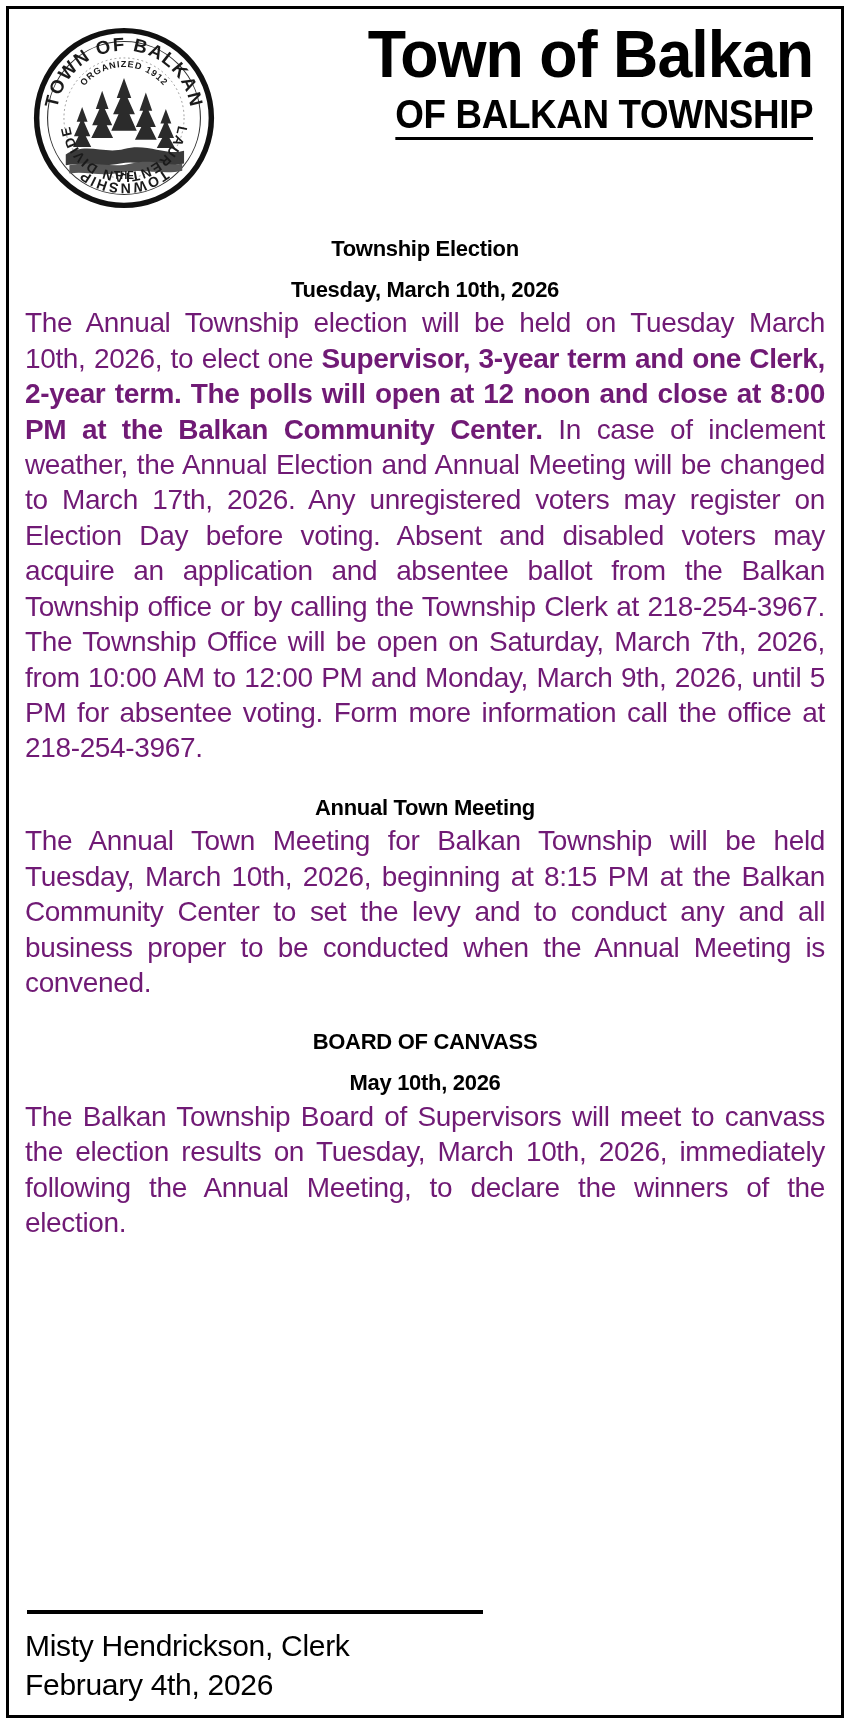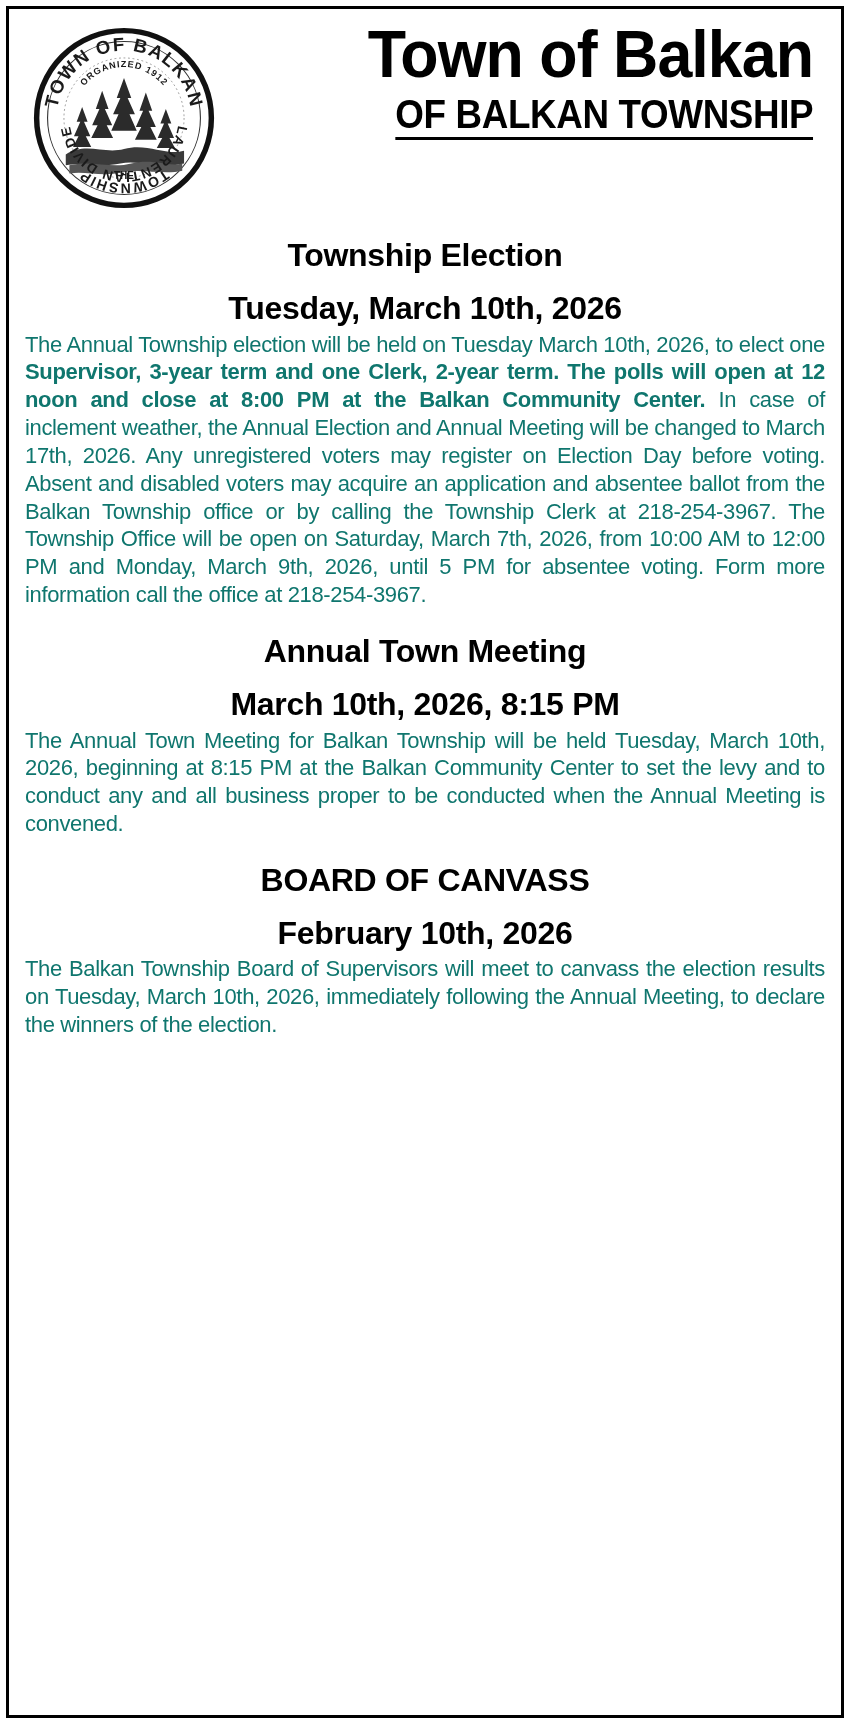"Township Election" .center-head { font-size: 32px -> 22px }
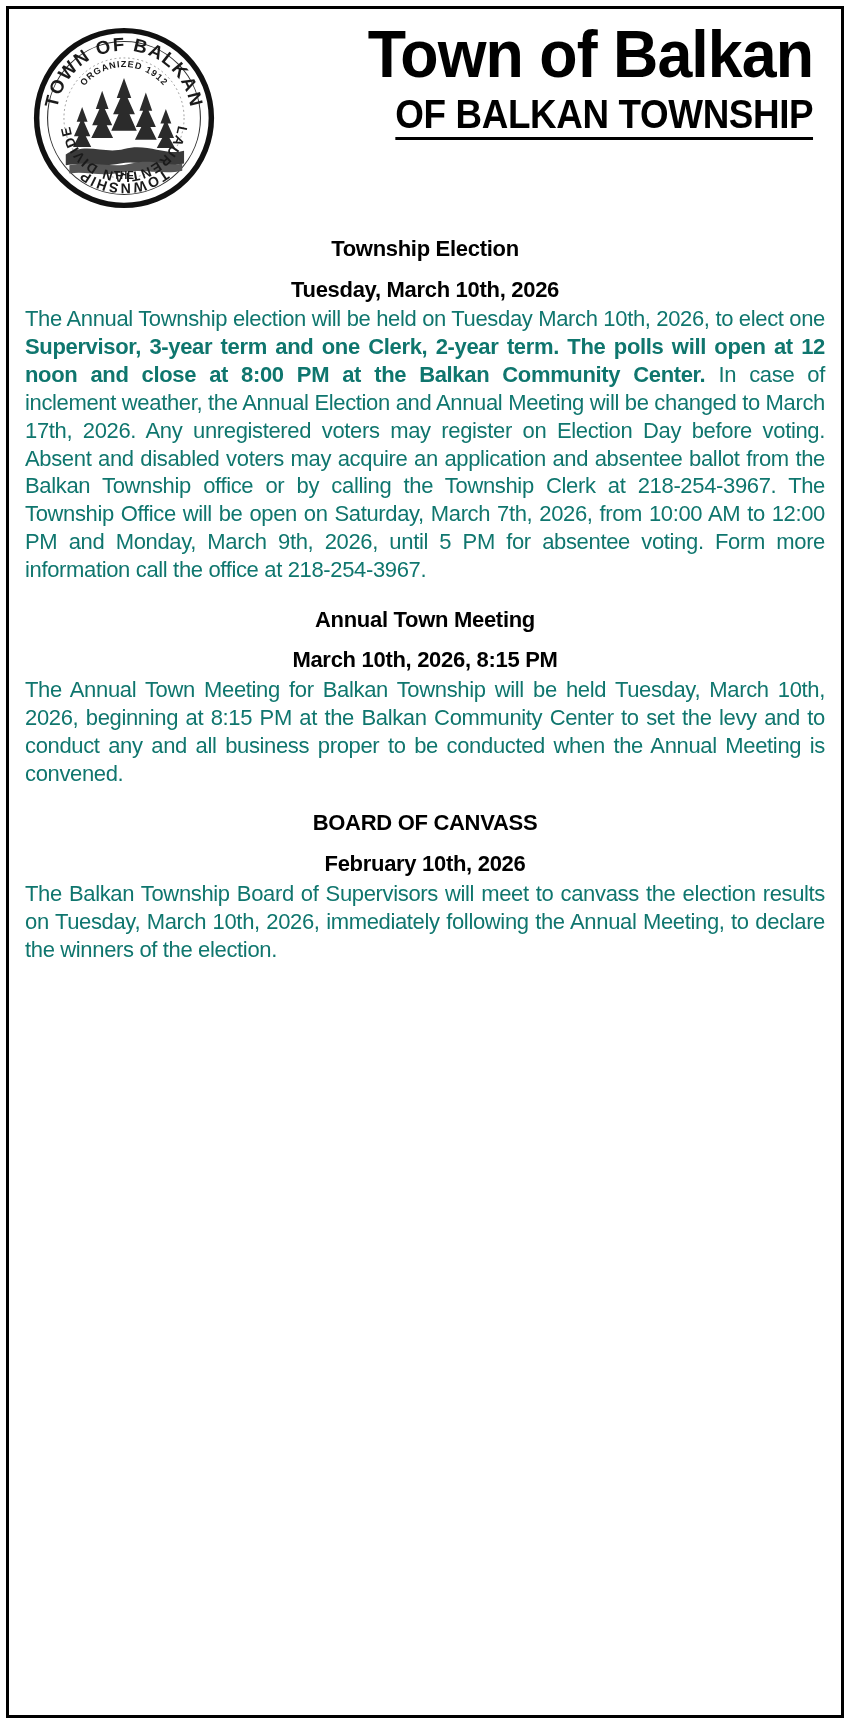"The Annual Township election will" .para { color: #0f766e -> #701a75; font-size: 22px -> 28px }
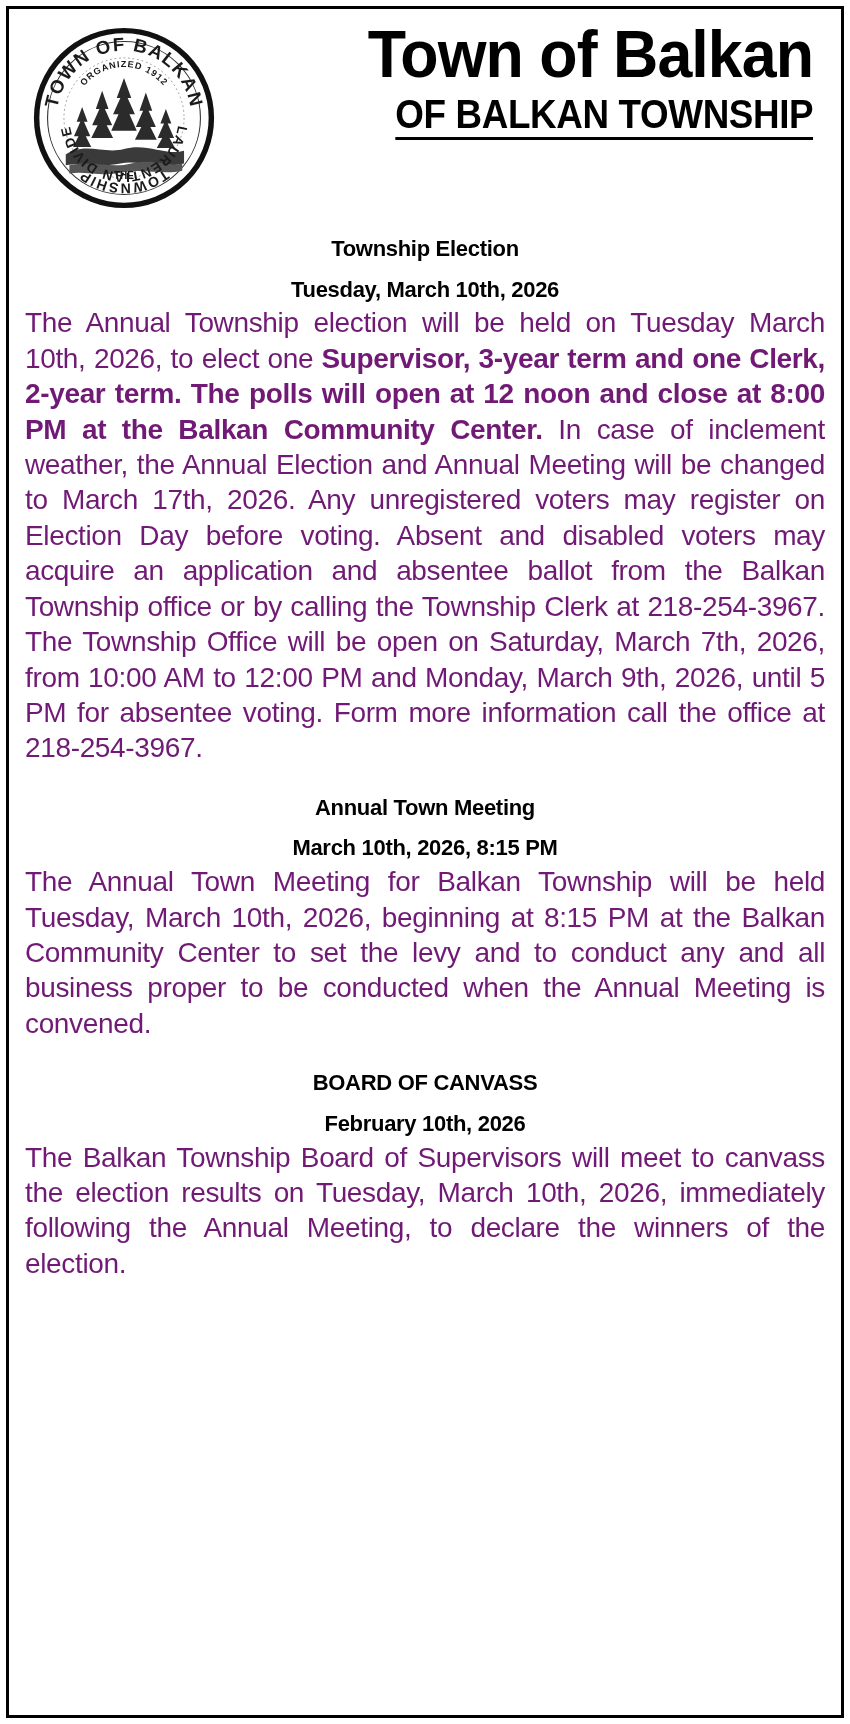"March 10th, 2026, 8:15 PM" div.center-head { html: <div>March 10th, 2026, 8:15 PM</div> -> none }
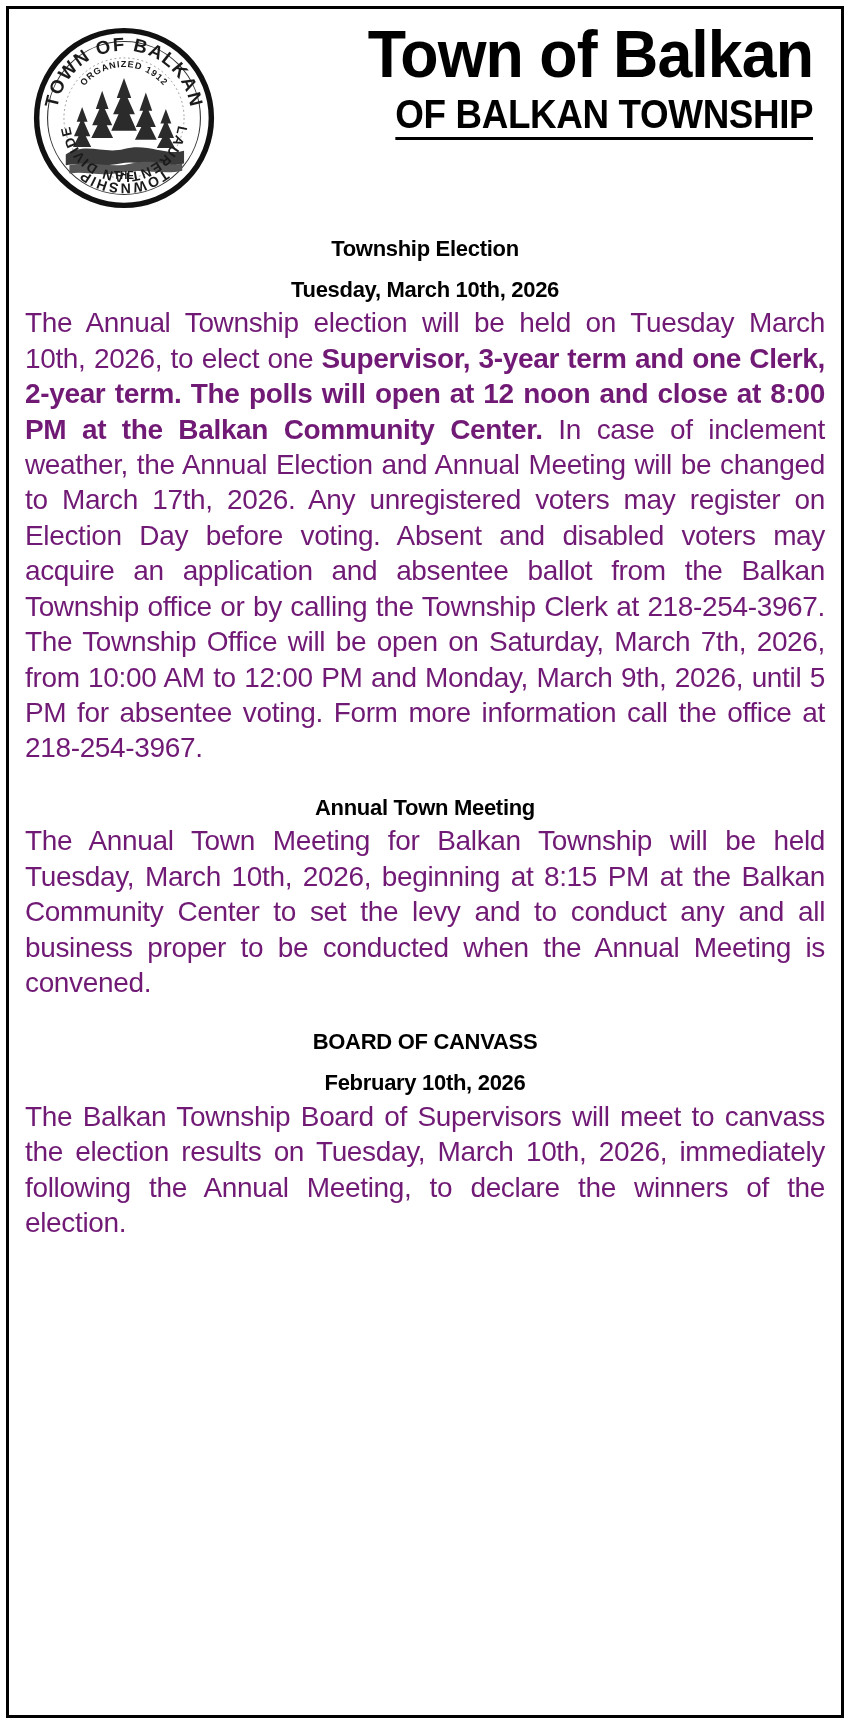"February 10th, 2026" div.center-head { text: February -> May }
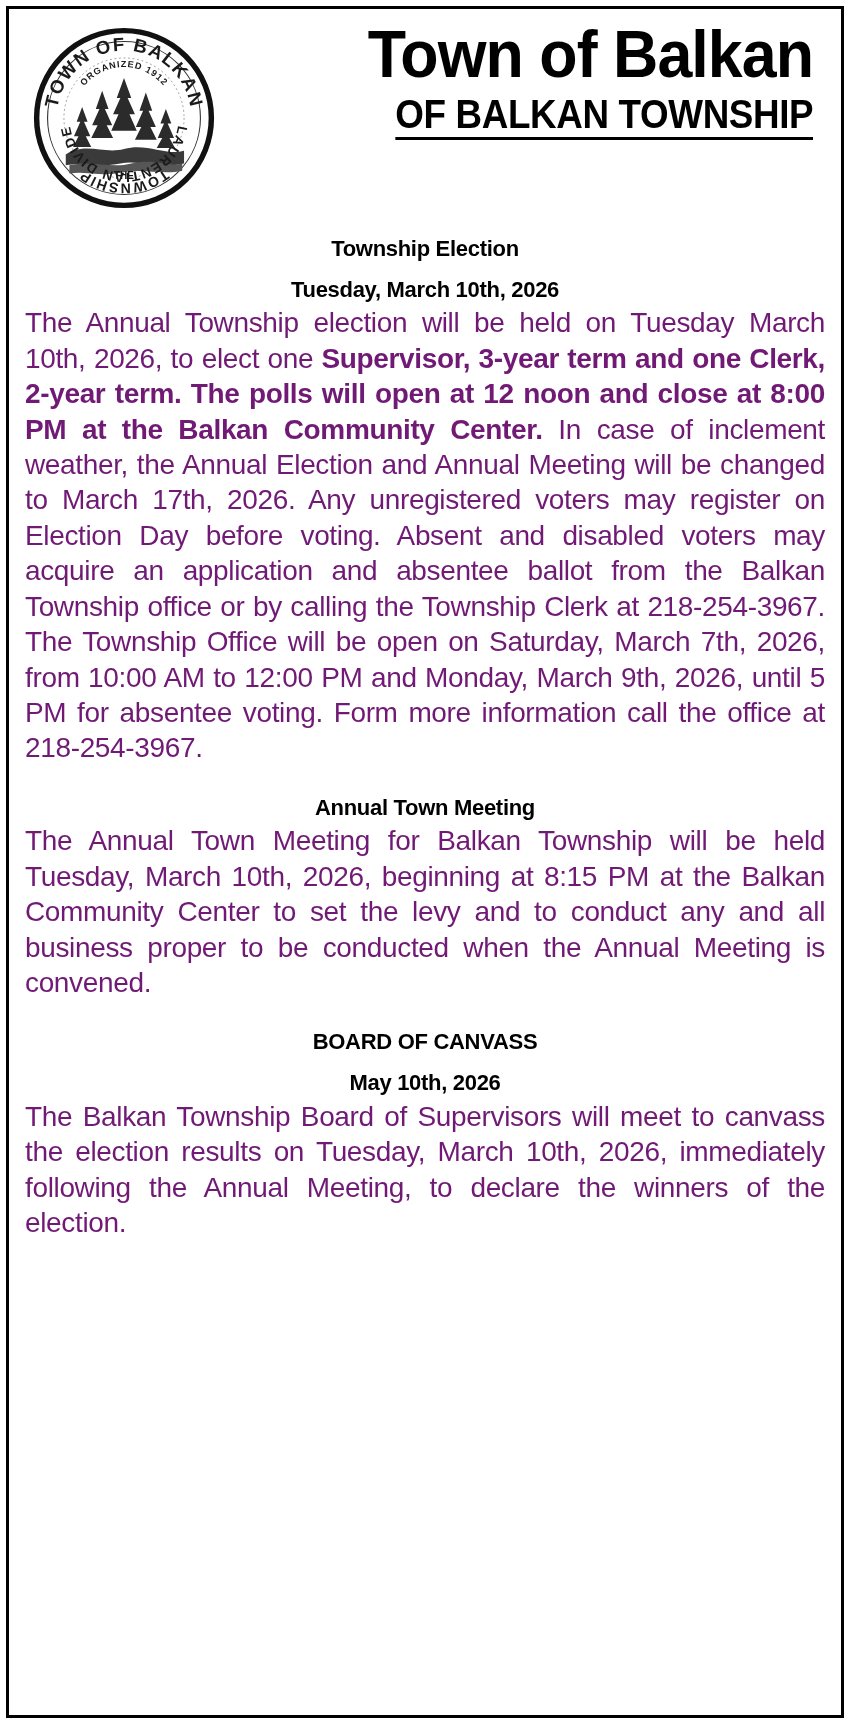"Misty Hendrickson, Clerk" div.footer { html: none -> <div> <div></div> <div>Misty Hendrickson, Clerk</div> <div>February 4th, 2026</div> </div> }
